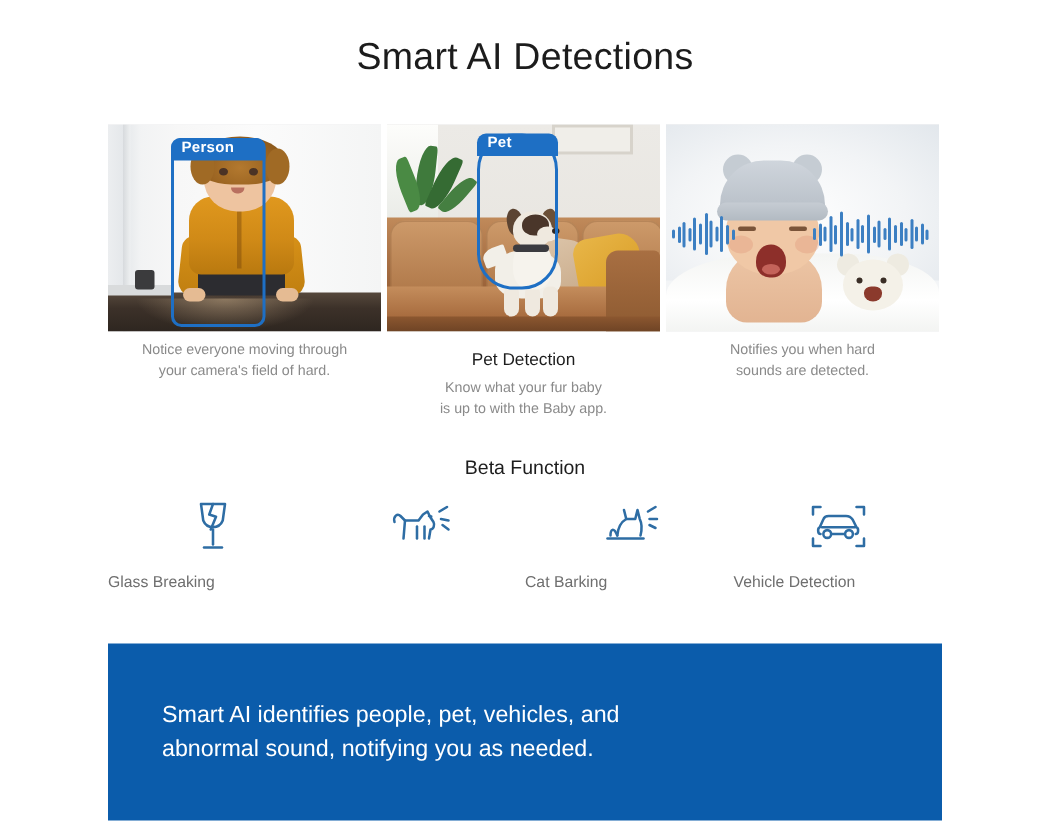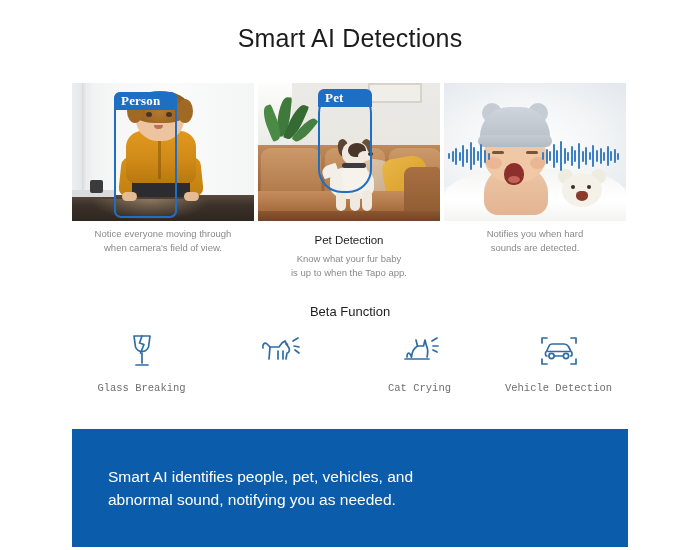"Person" .detbox .tag { font-family: Liberation Serif, serif -> none; font-size: 13px -> 10px }
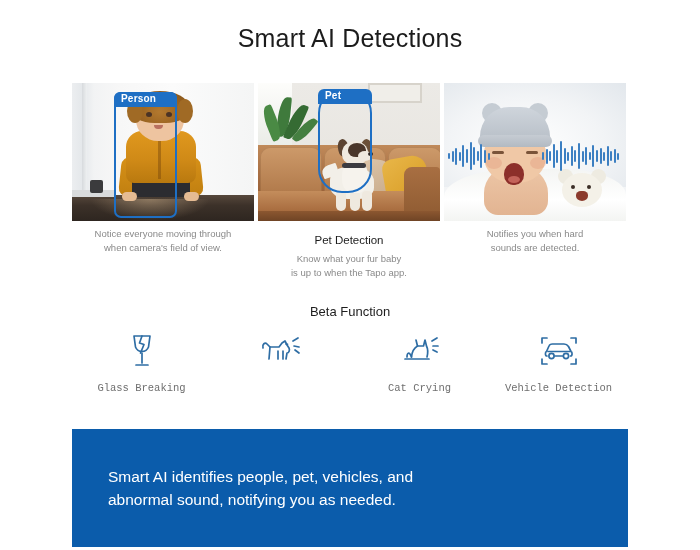"when camera's field of view." div { text: when camera's field of view -> your camera's field of hard }
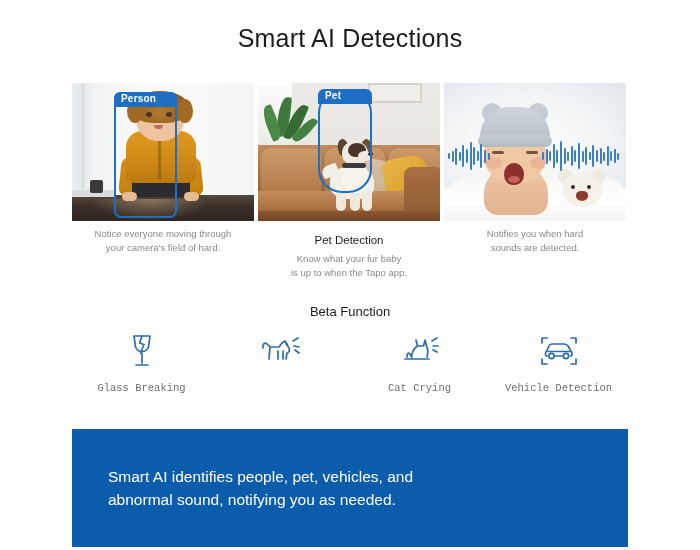"is up to when the" div { text: when the Tapo -> with the Baby }
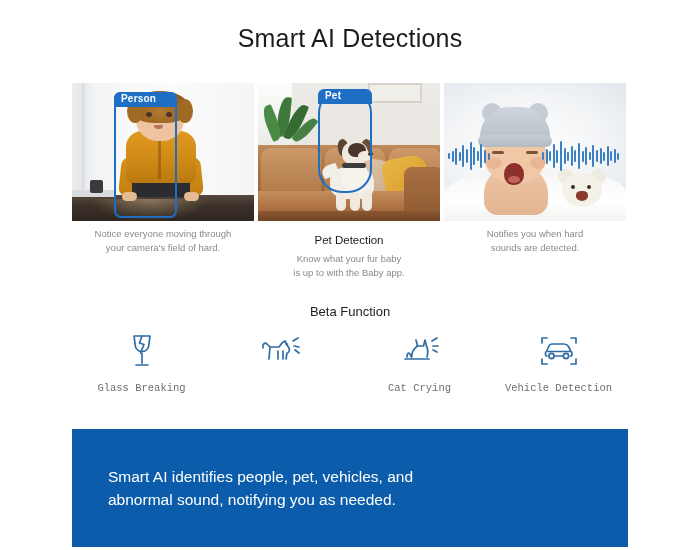"Glass Breaking" .beta-item { font-family: Liberation Mono, monospace -> none; text-align: center -> none }
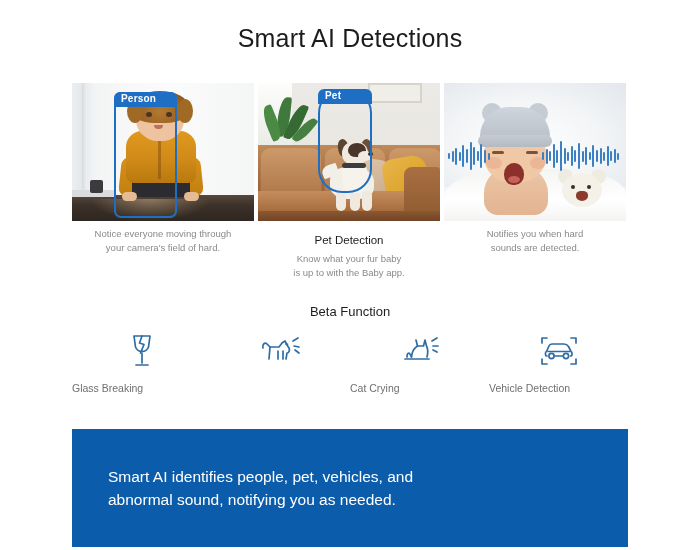"Cat Crying" div.beta-label { text: Crying -> Barking }
